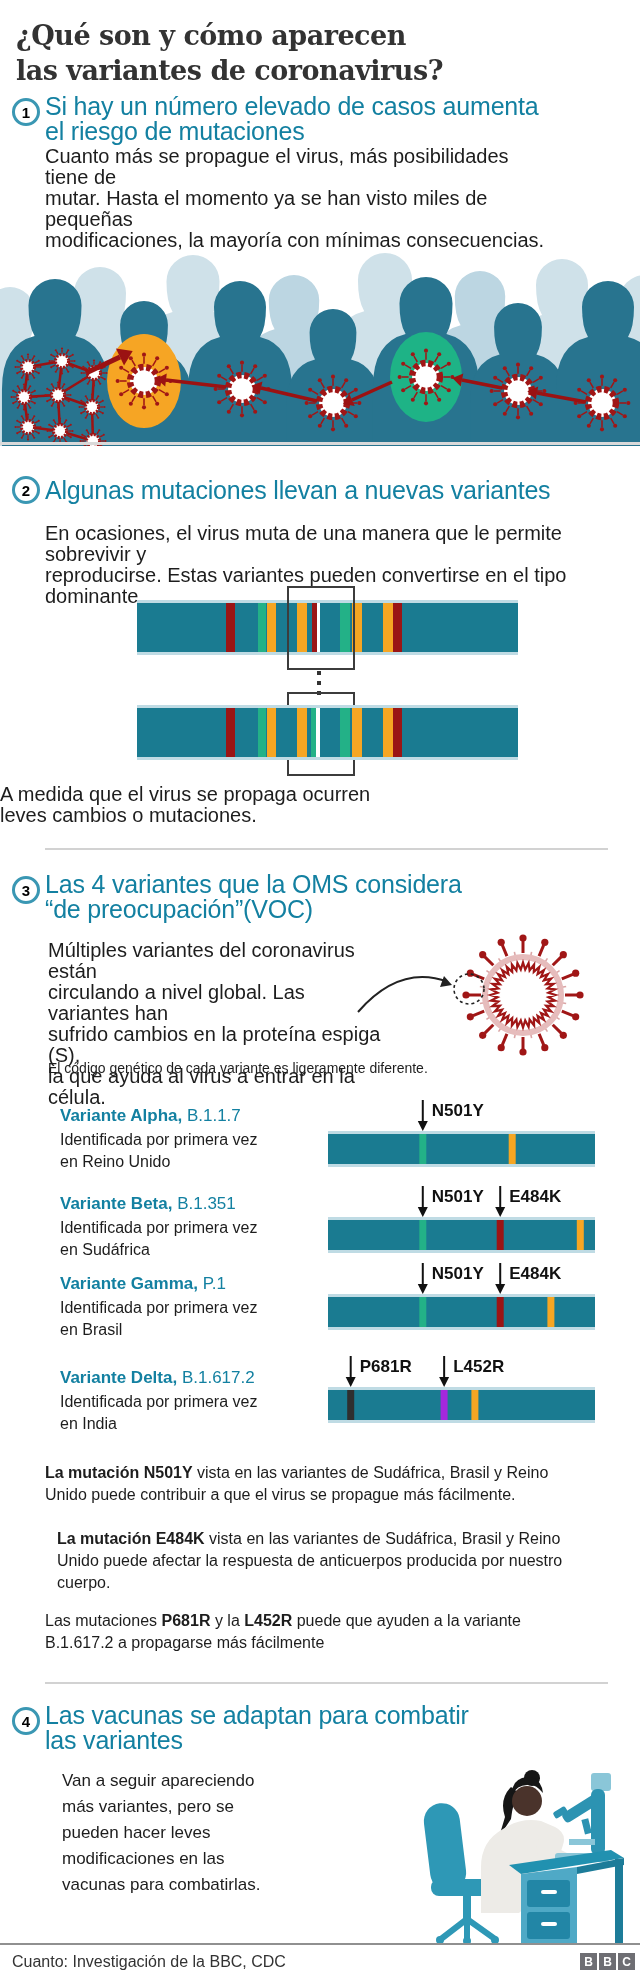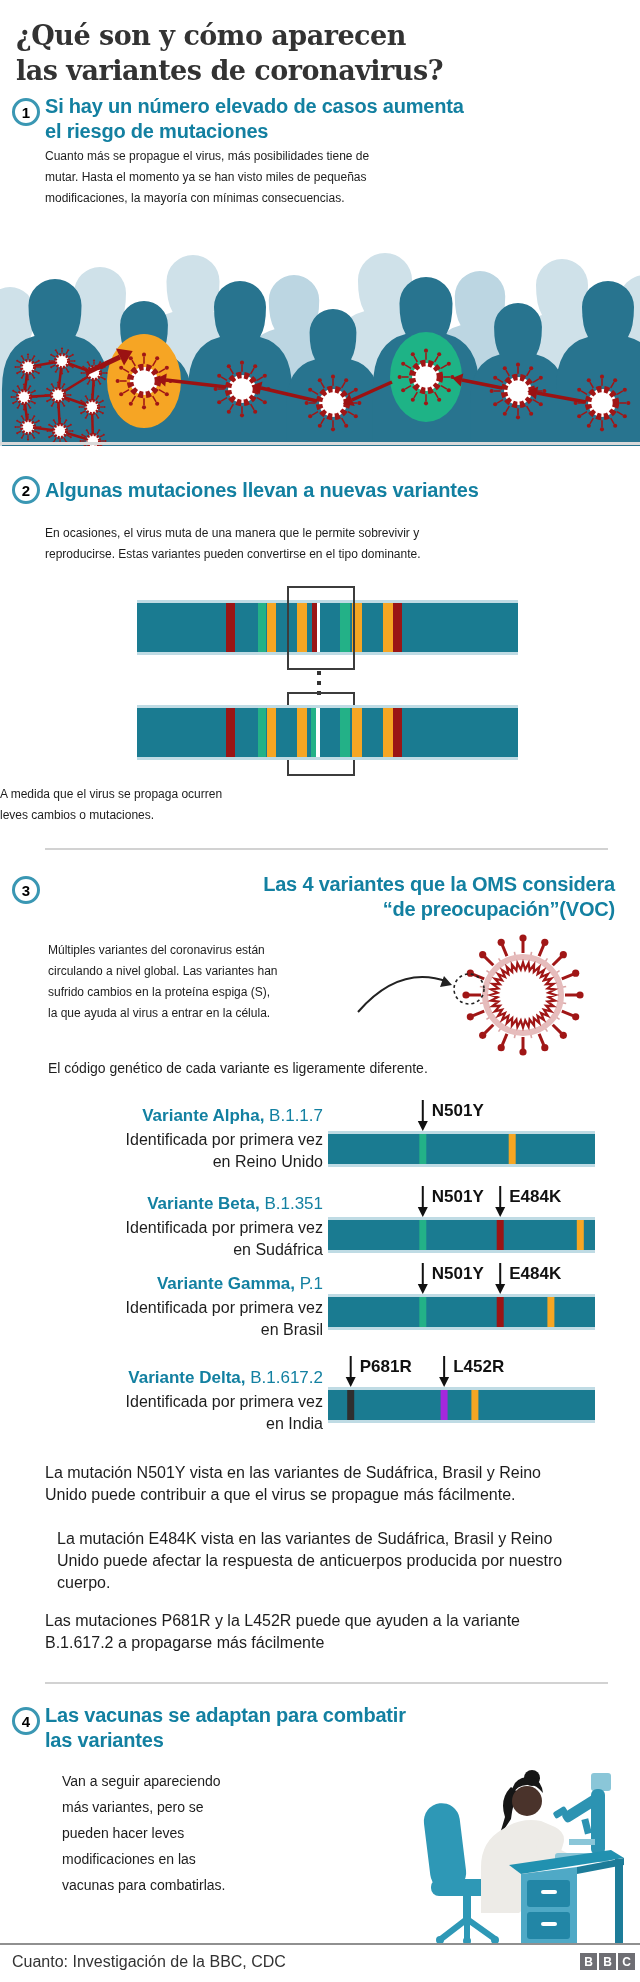"Si hay un número elevado" .sec-heading { font-size: 20px -> 25px; font-weight: 700 -> 400 }
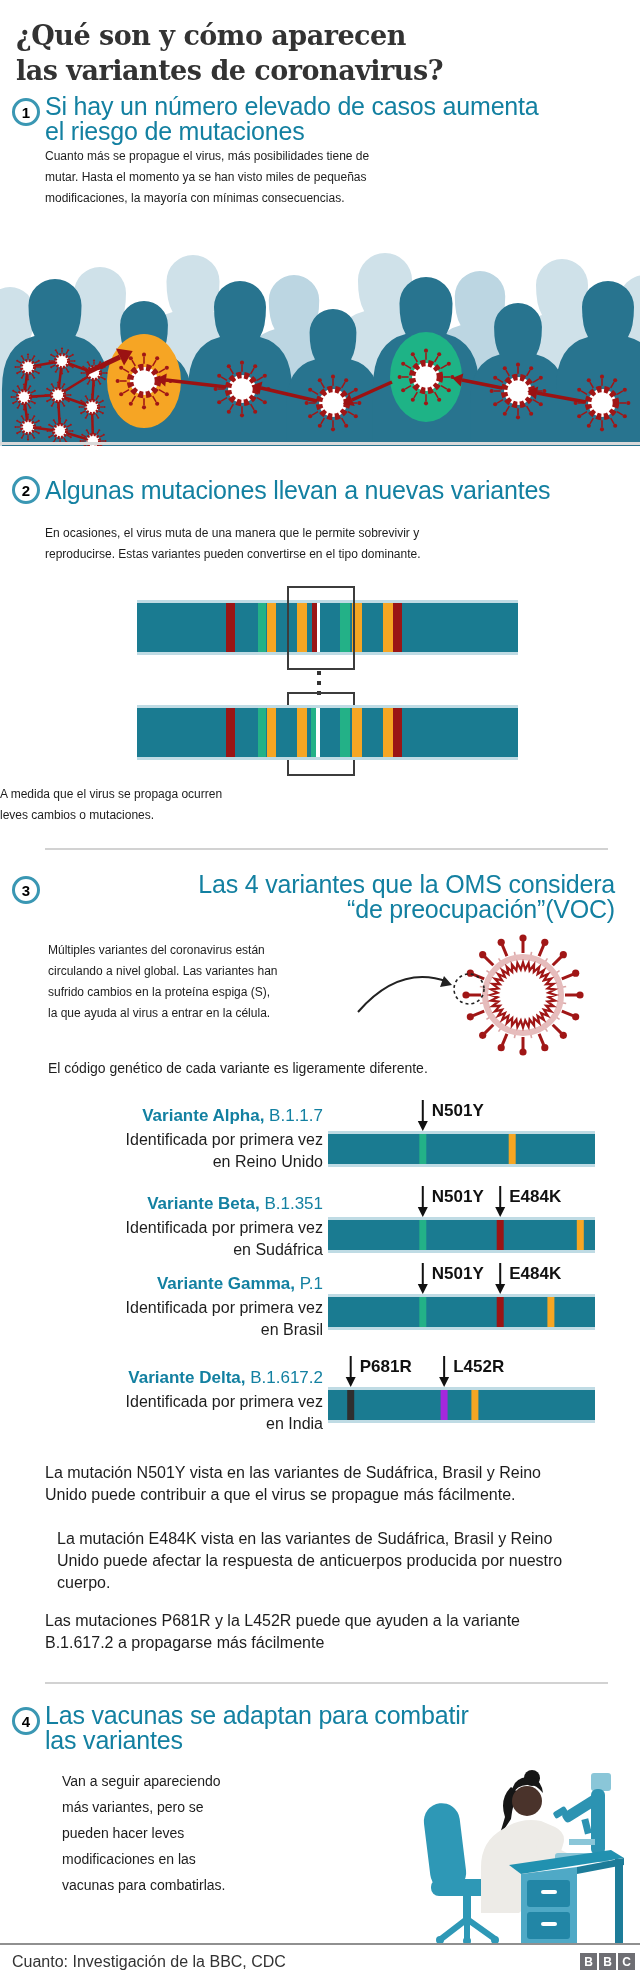"Cuanto más se propague el" .body-text { font-size: 12px -> 20px }
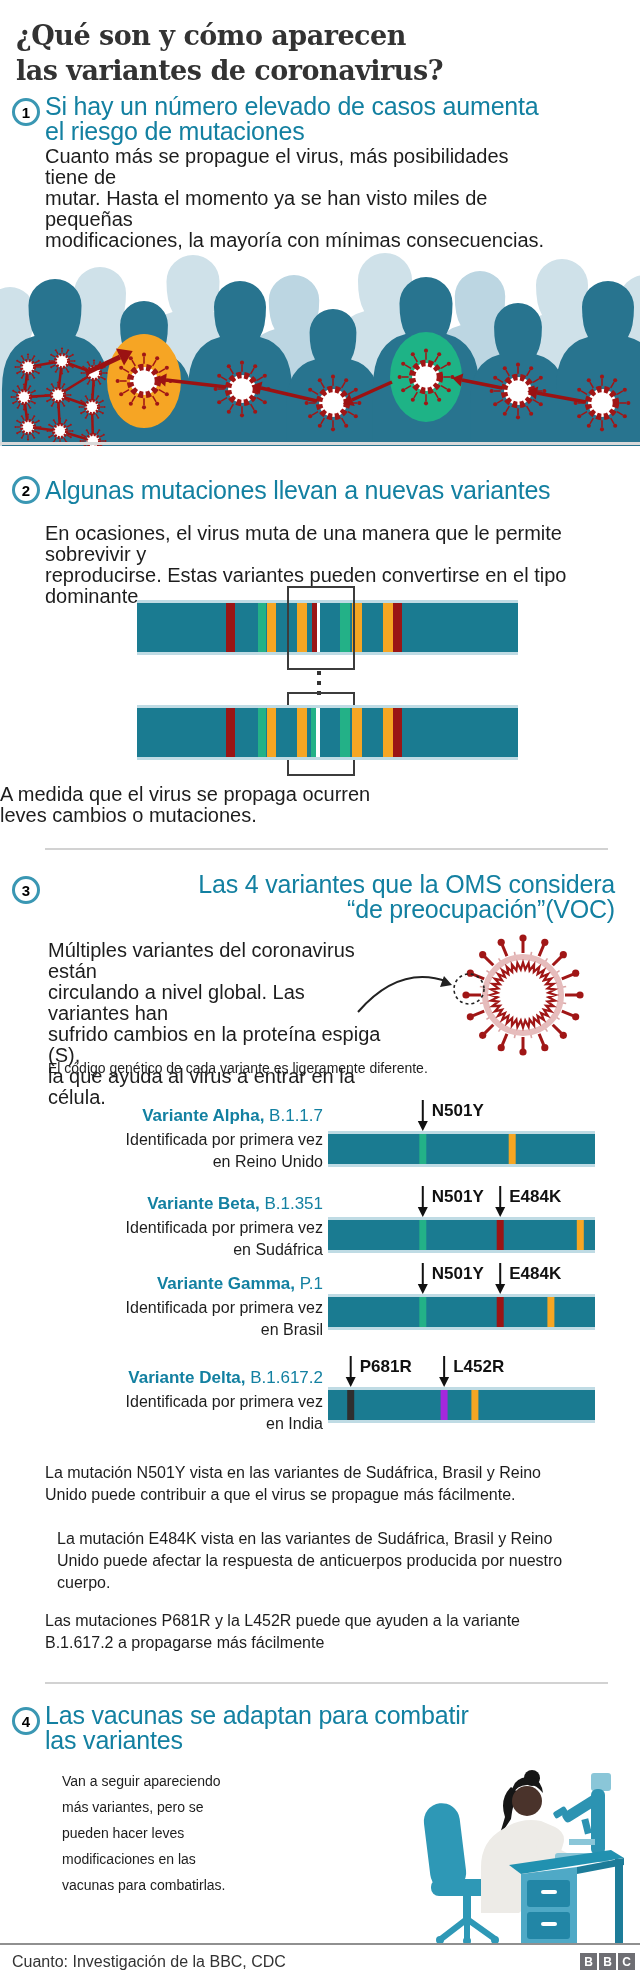"Las 4 variantes que la" div.abs { text-align: right -> none }
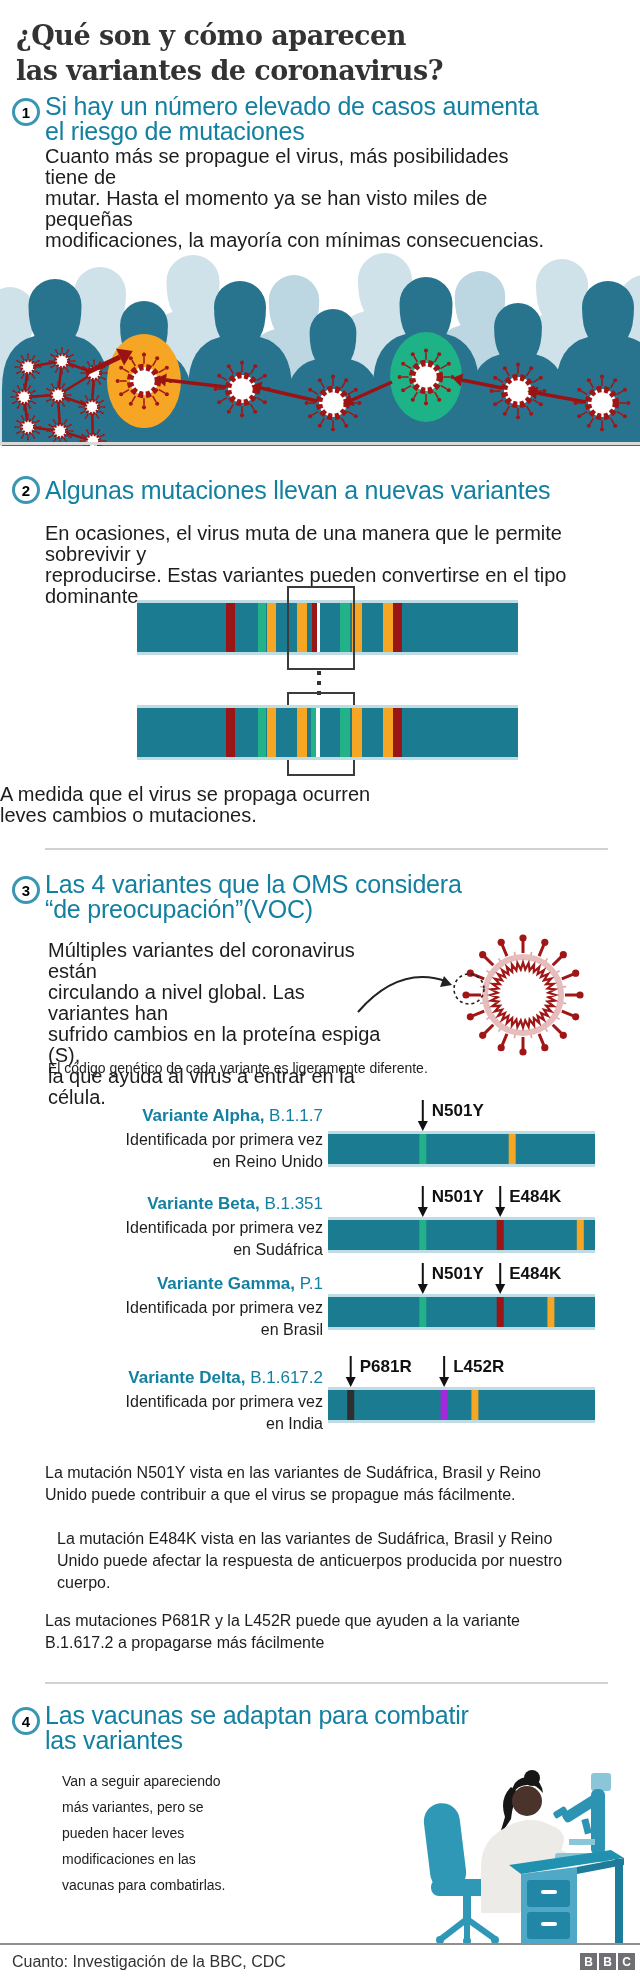"Variante Alpha, B.1.1.7" .v-label { left: 48px -> 60px; text-align: right -> none }
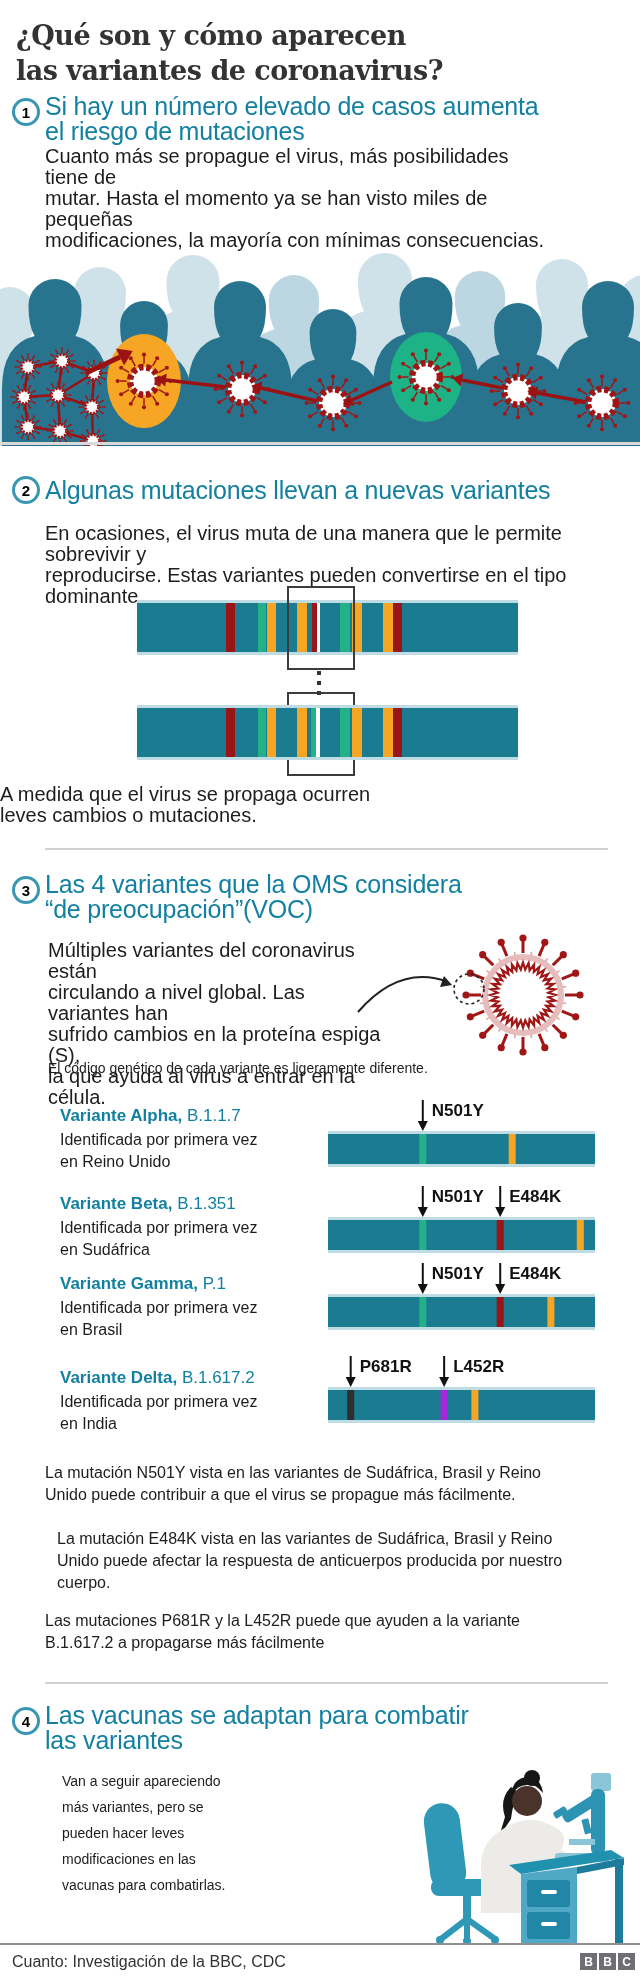"La mutación N501Y" .para .b { font-weight: 400 -> 700 }
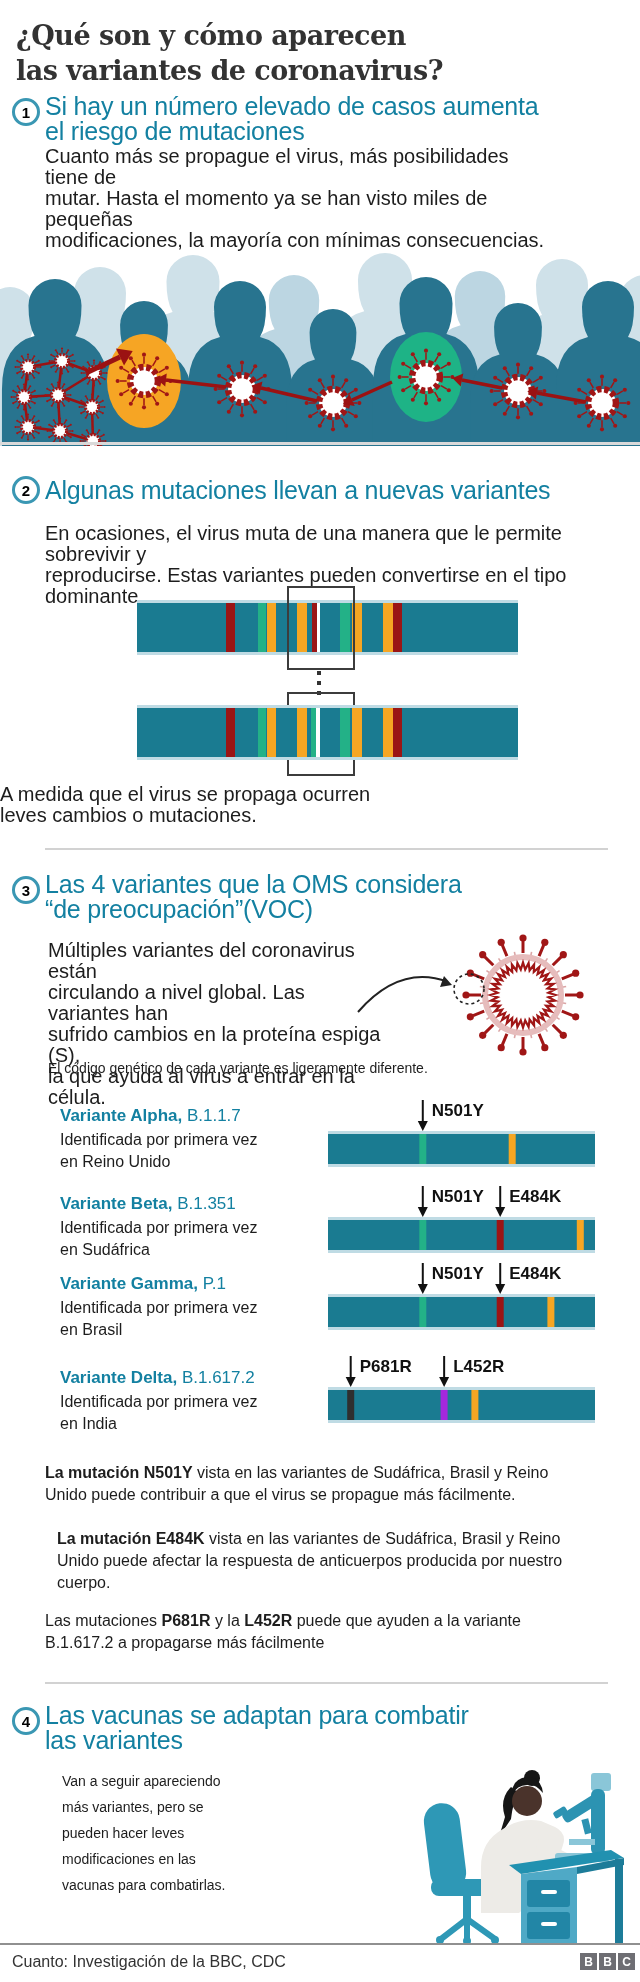"Van a seguir apareciendo" .s4-body { font-size: 14px -> 17px }
